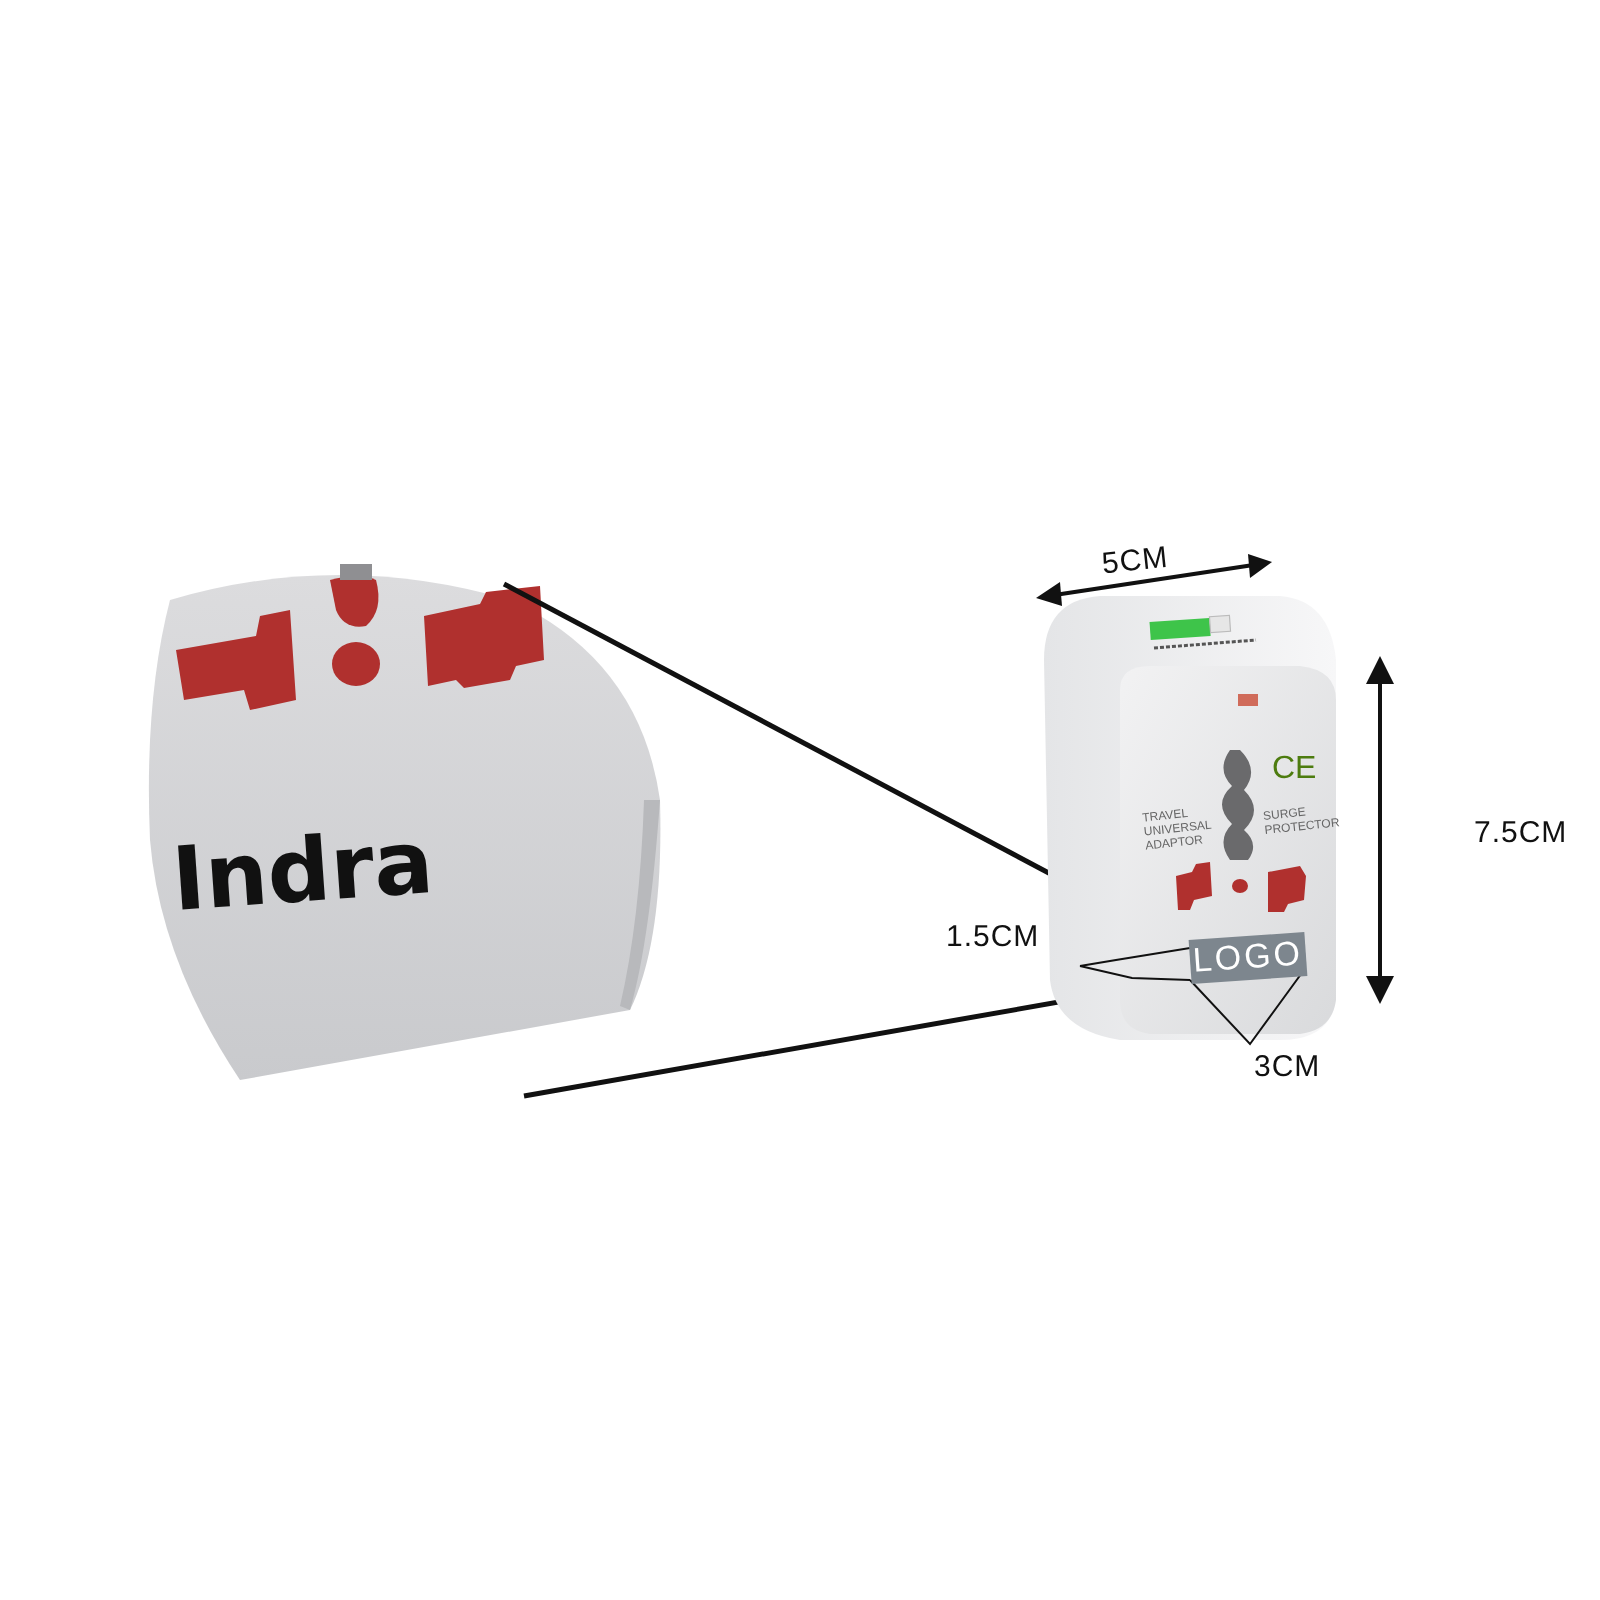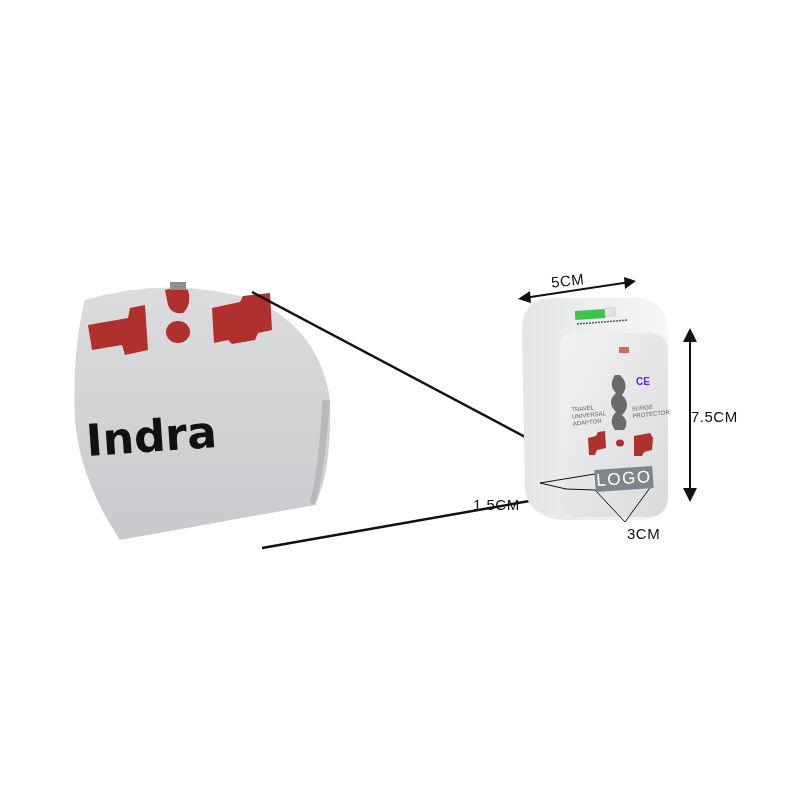"CE" .ce { color: #6d28d9 -> #4d7c0f; font-size: 10px -> 16px; font-weight: bold -> normal }
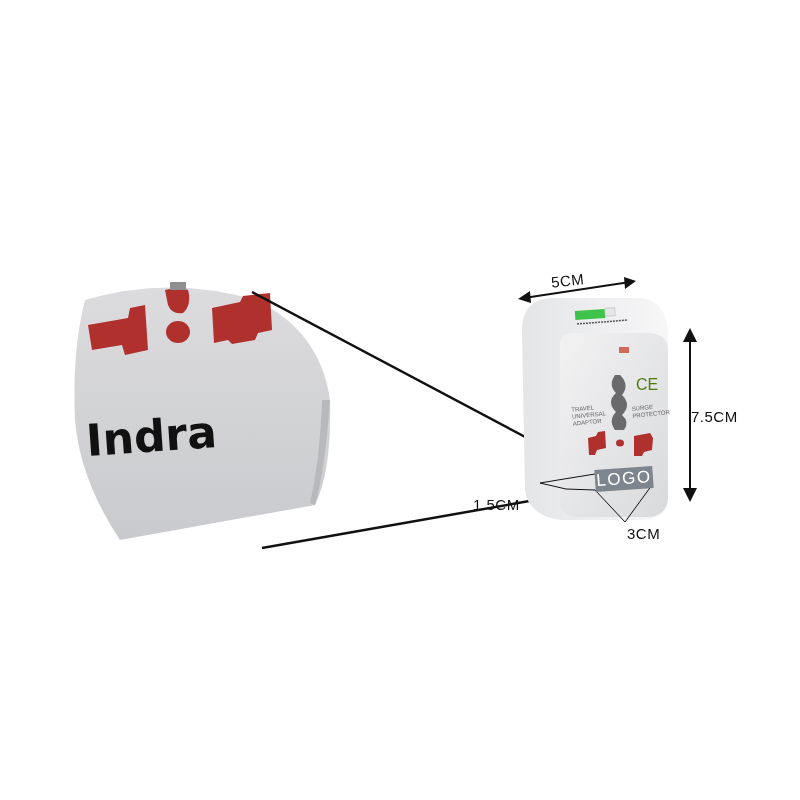"7.5CM" div.lbl { left: 691px -> 737px }
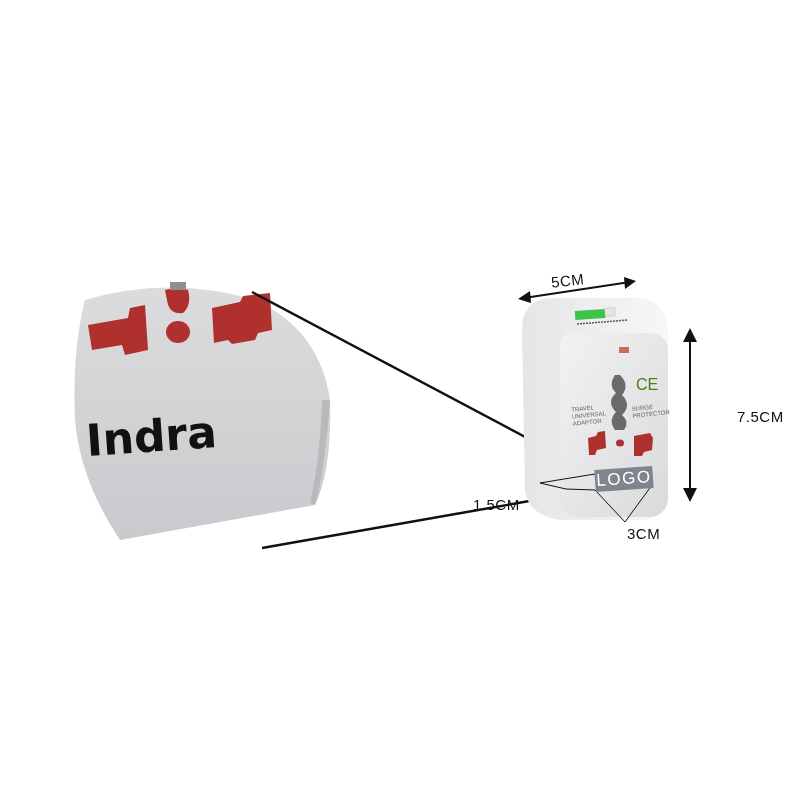"1.5CM" div.lbl { top: 496px -> 460px }
